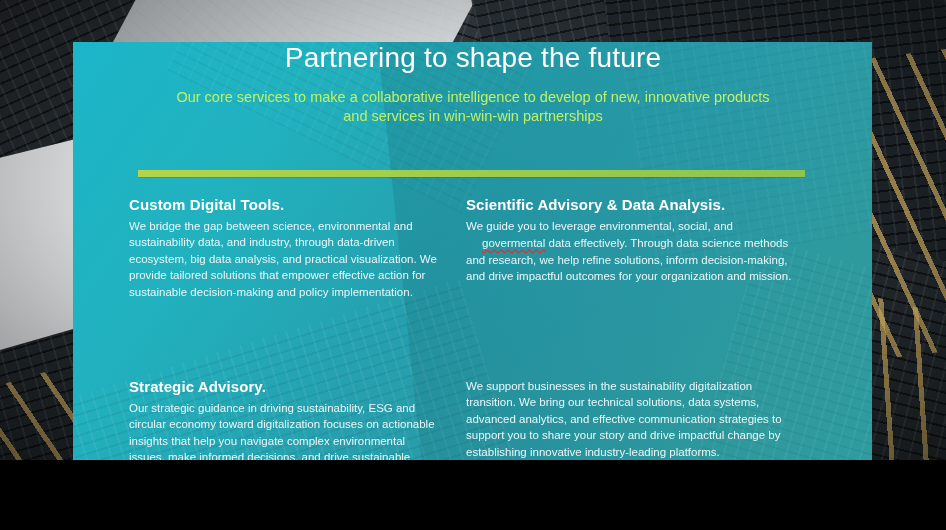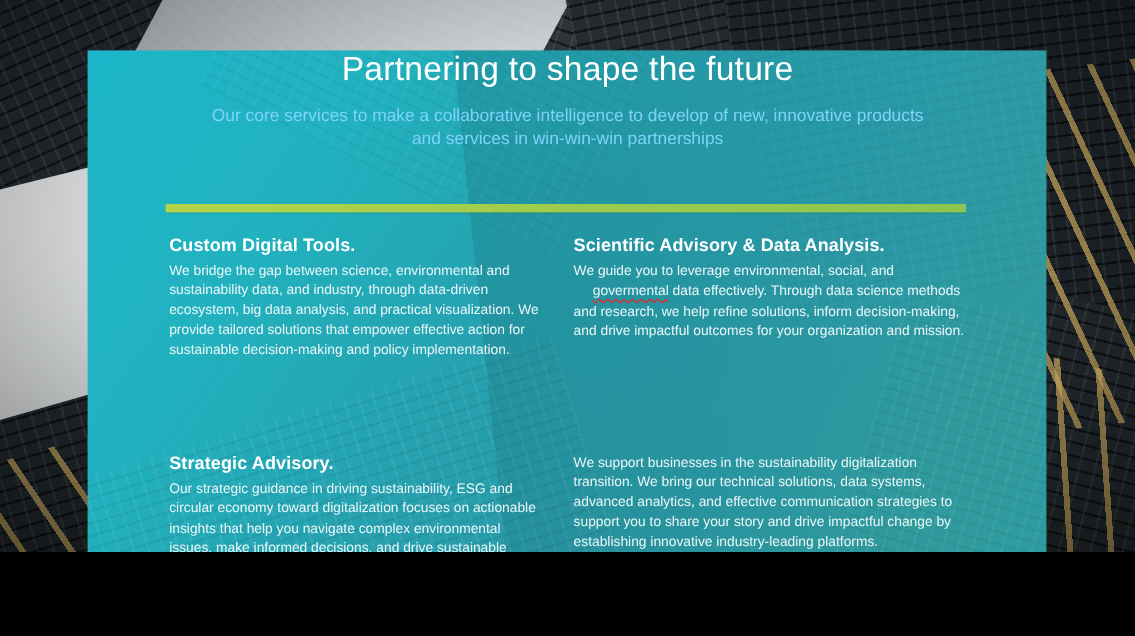"Our core services to make" .subtitle { color: #7dd3fc -> #bef264 }
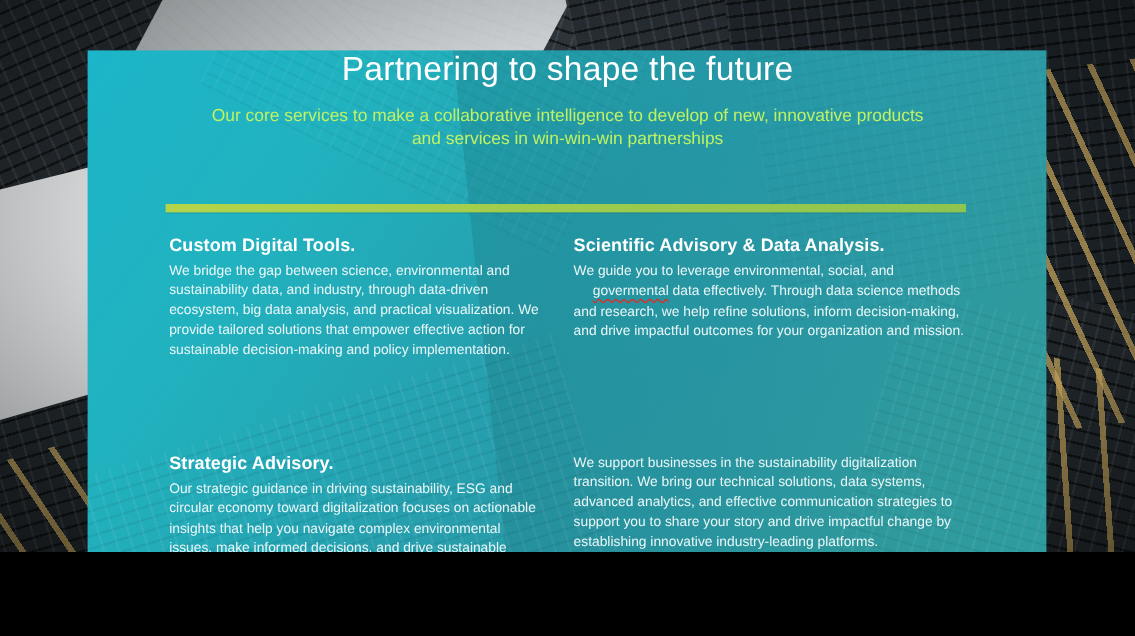"Custom Digital Tools." .cols { left: 141px -> 129px }
